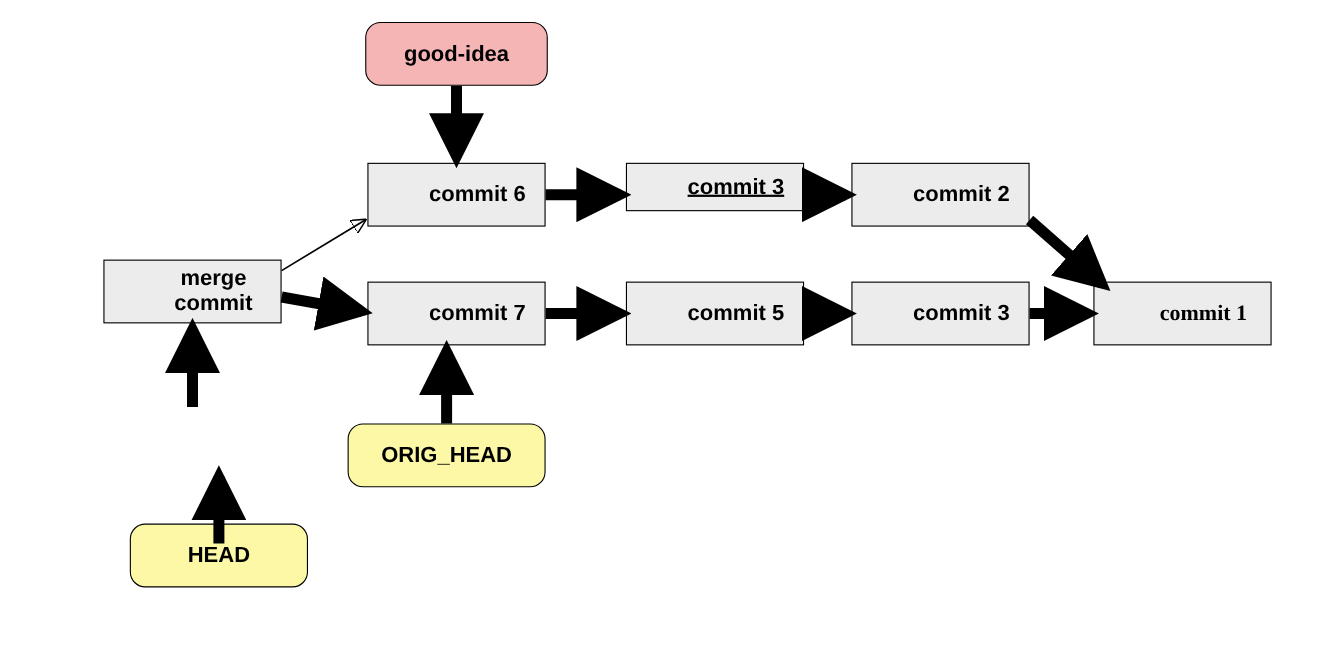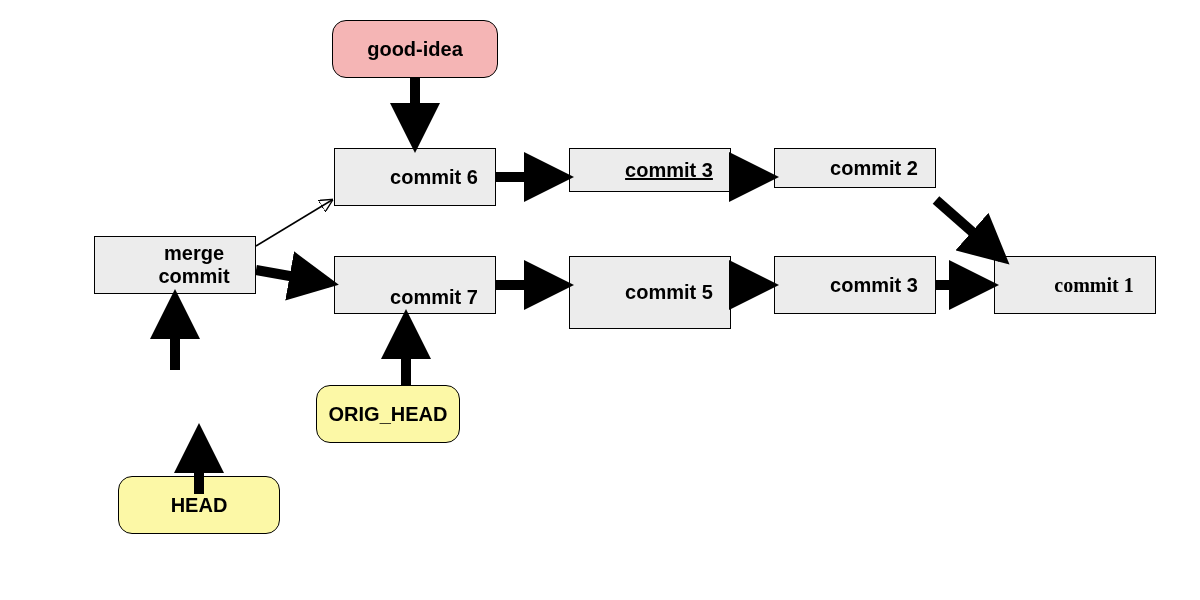"commit 2" div.node { height: 40px -> 58px }
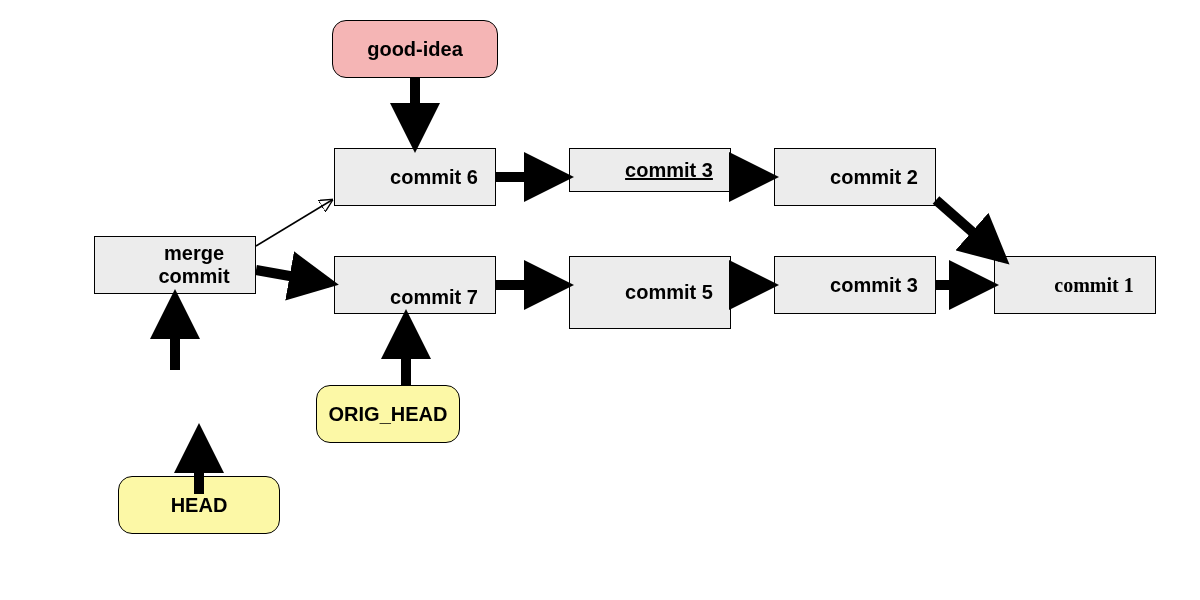"commit 7" div.node { align-items: flex-end -> none }
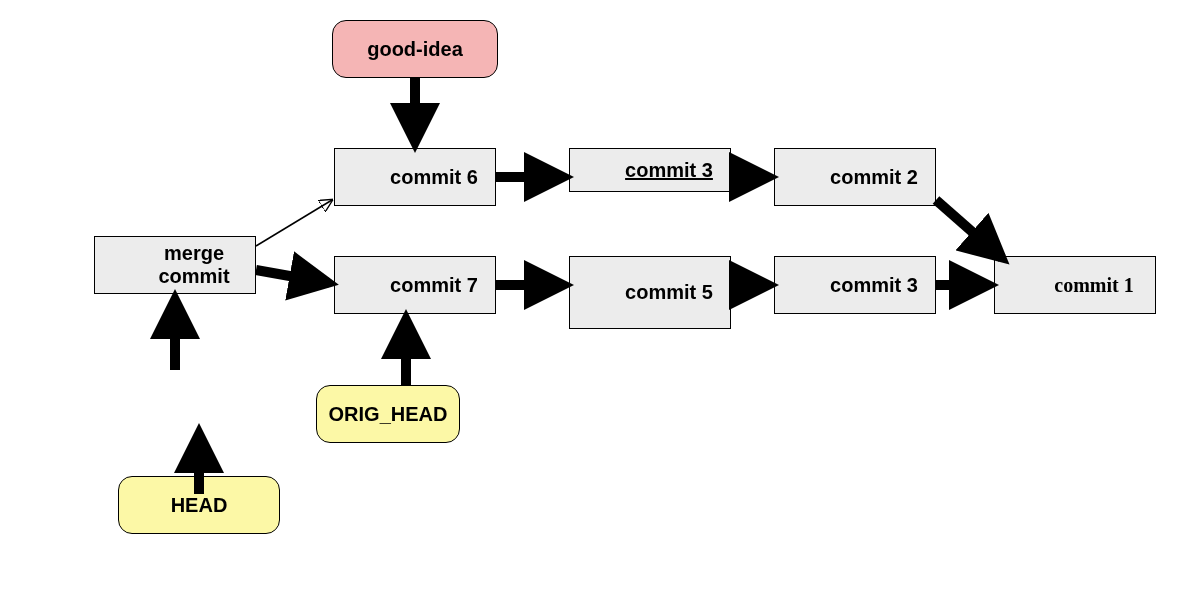"commit 5" div.node { height: 73px -> 58px }
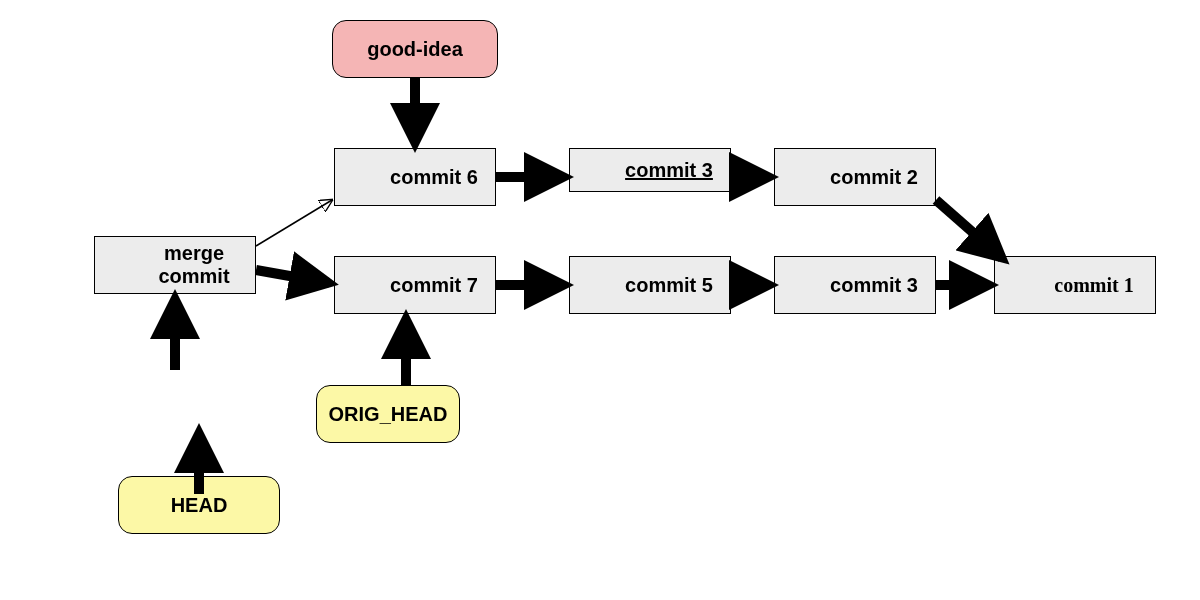"ORIG_HEAD" div.node { width: 144px -> 180px }
